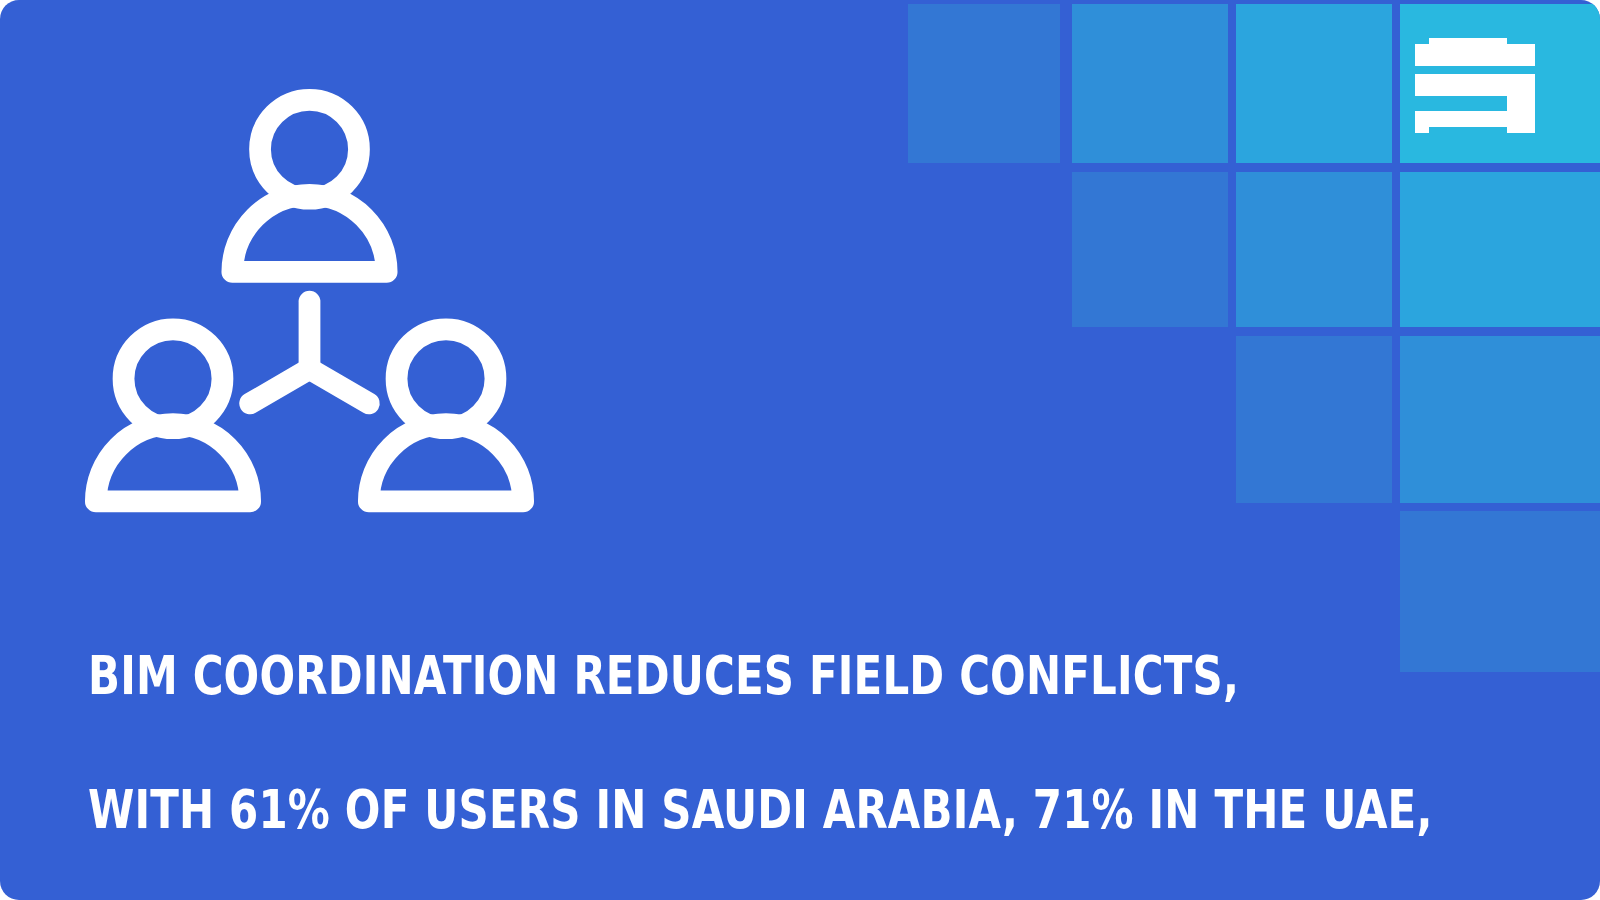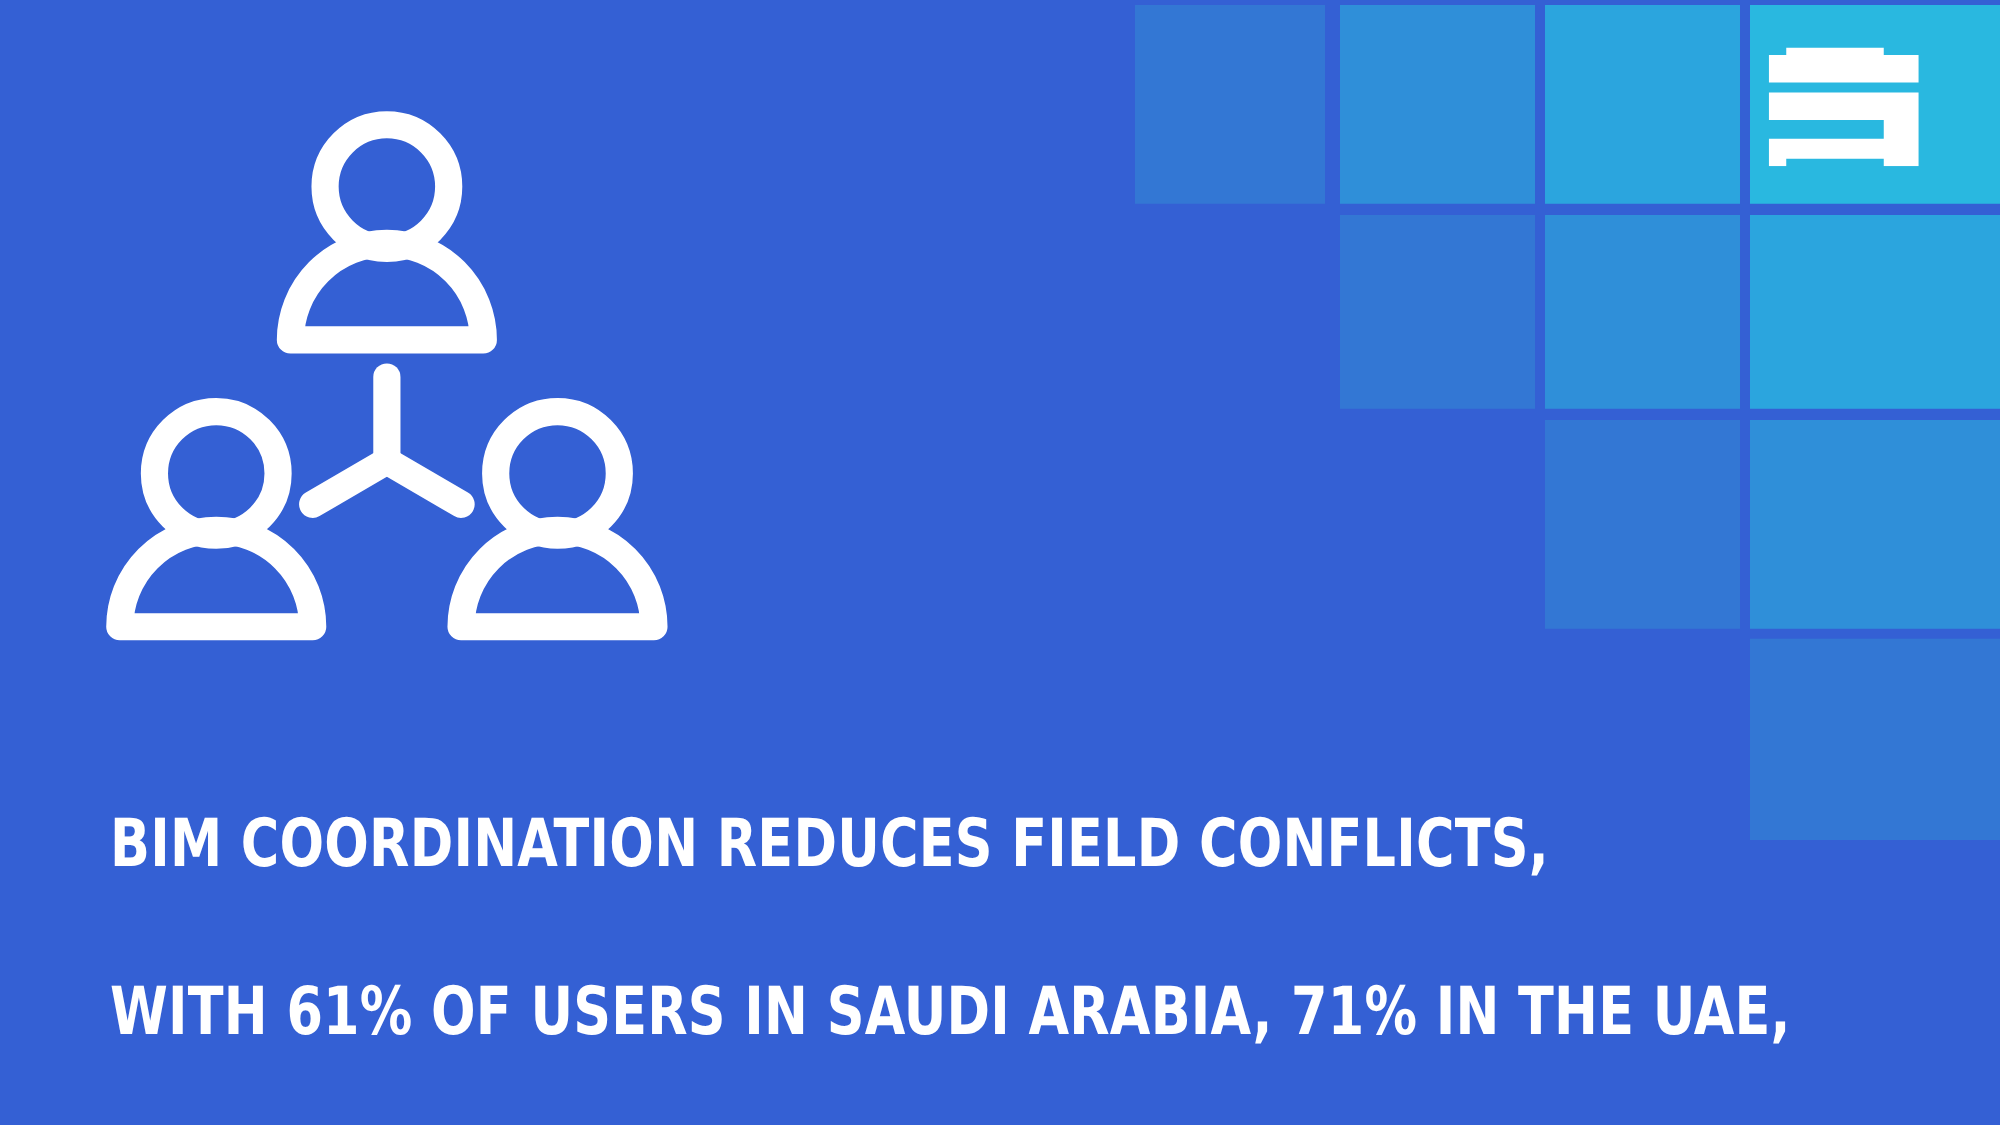"BIM COORDINATION REDUCES FIELD" #canvas { border-radius: none -> 19px }
